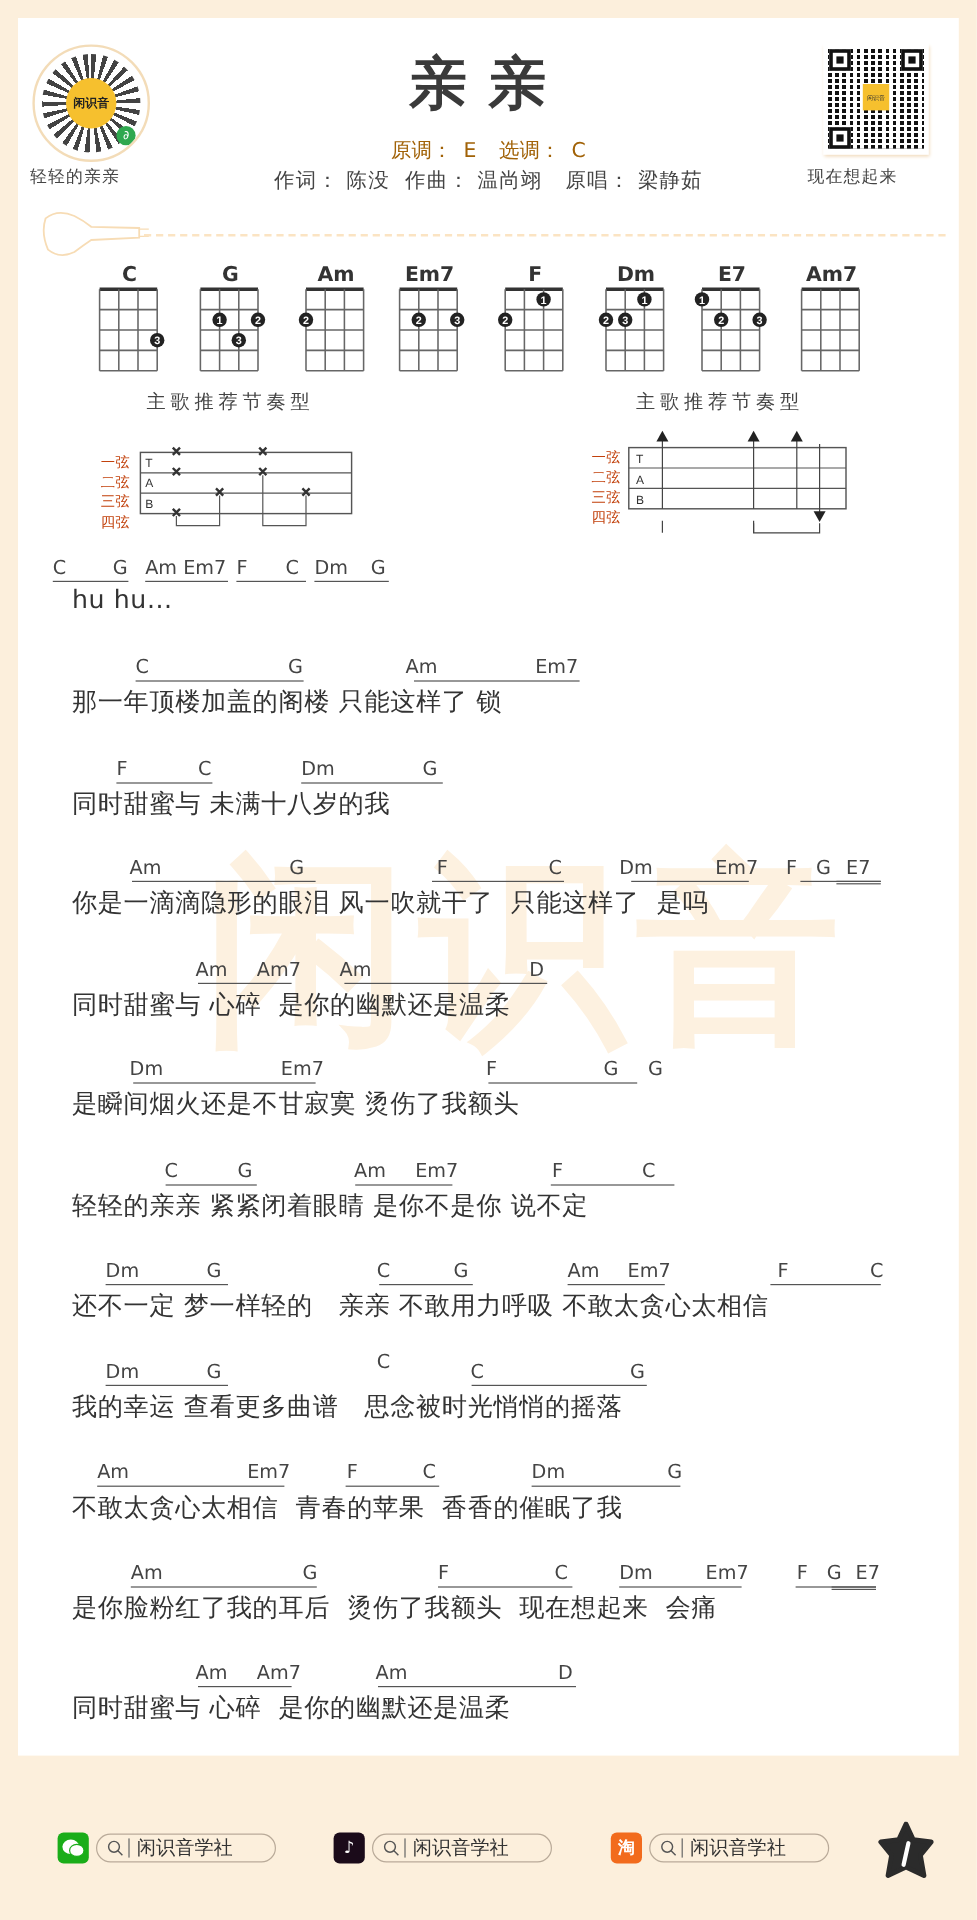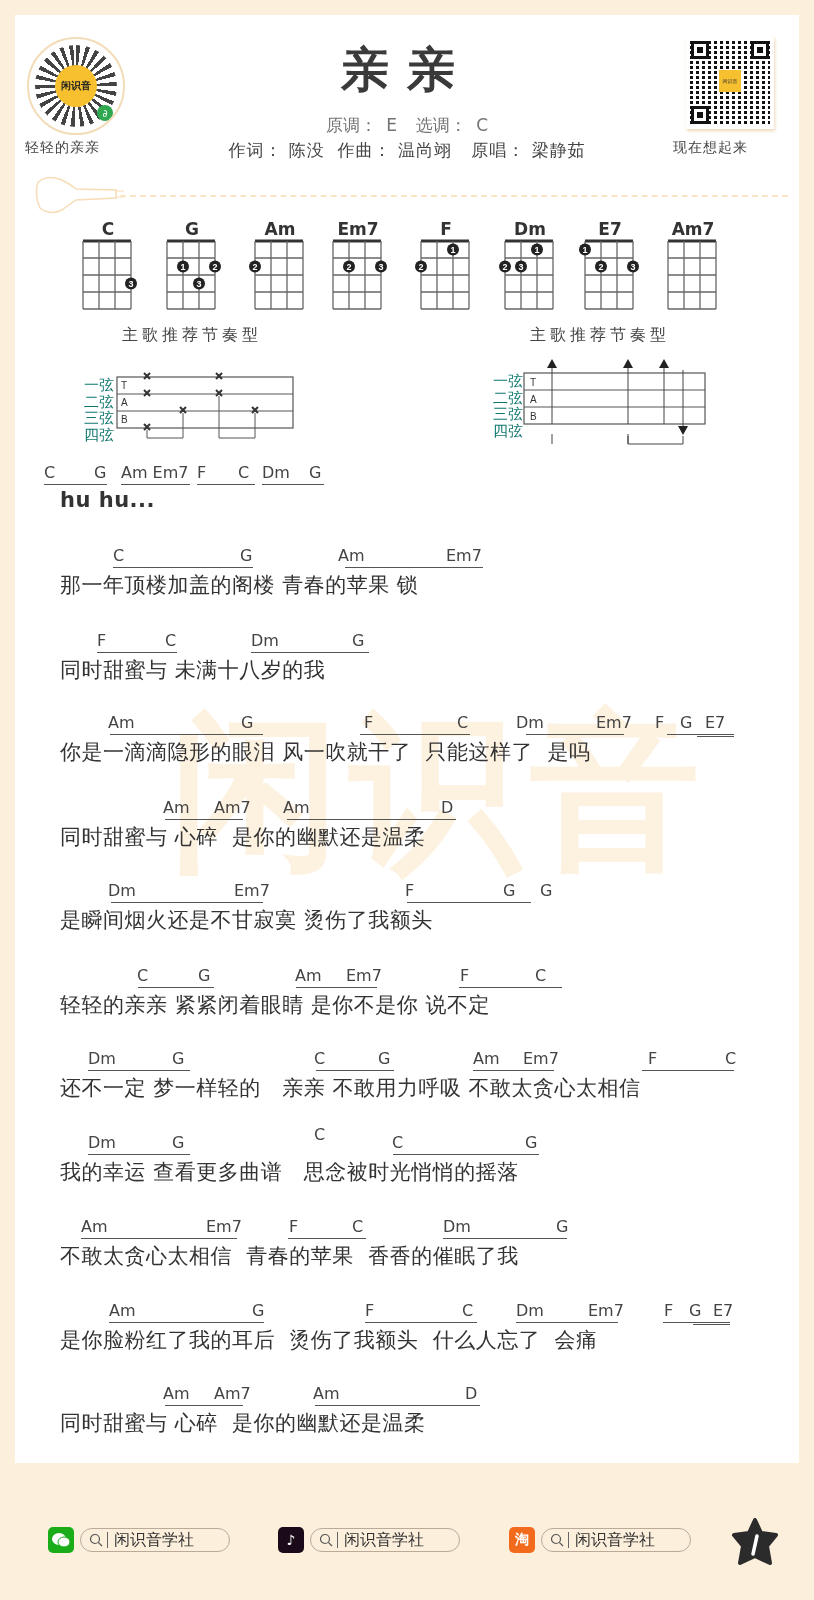"原调： E 选调： C" .meta1 { color: #737373 -> #a16207 }
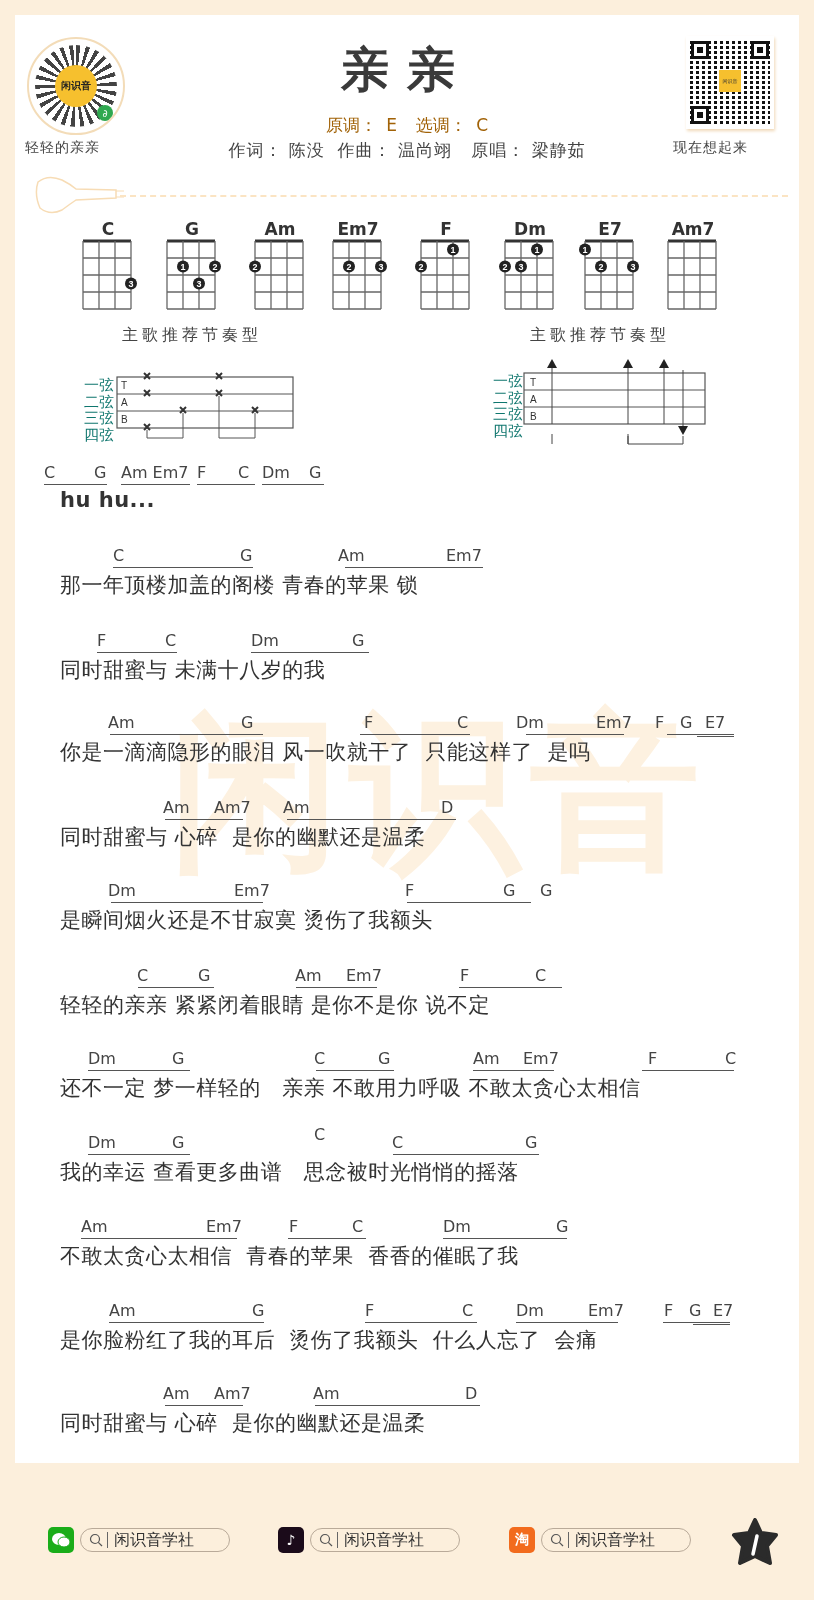"一弦" .strlab { color: #0f766e -> #c2410c; font-size: 15px -> 12px }
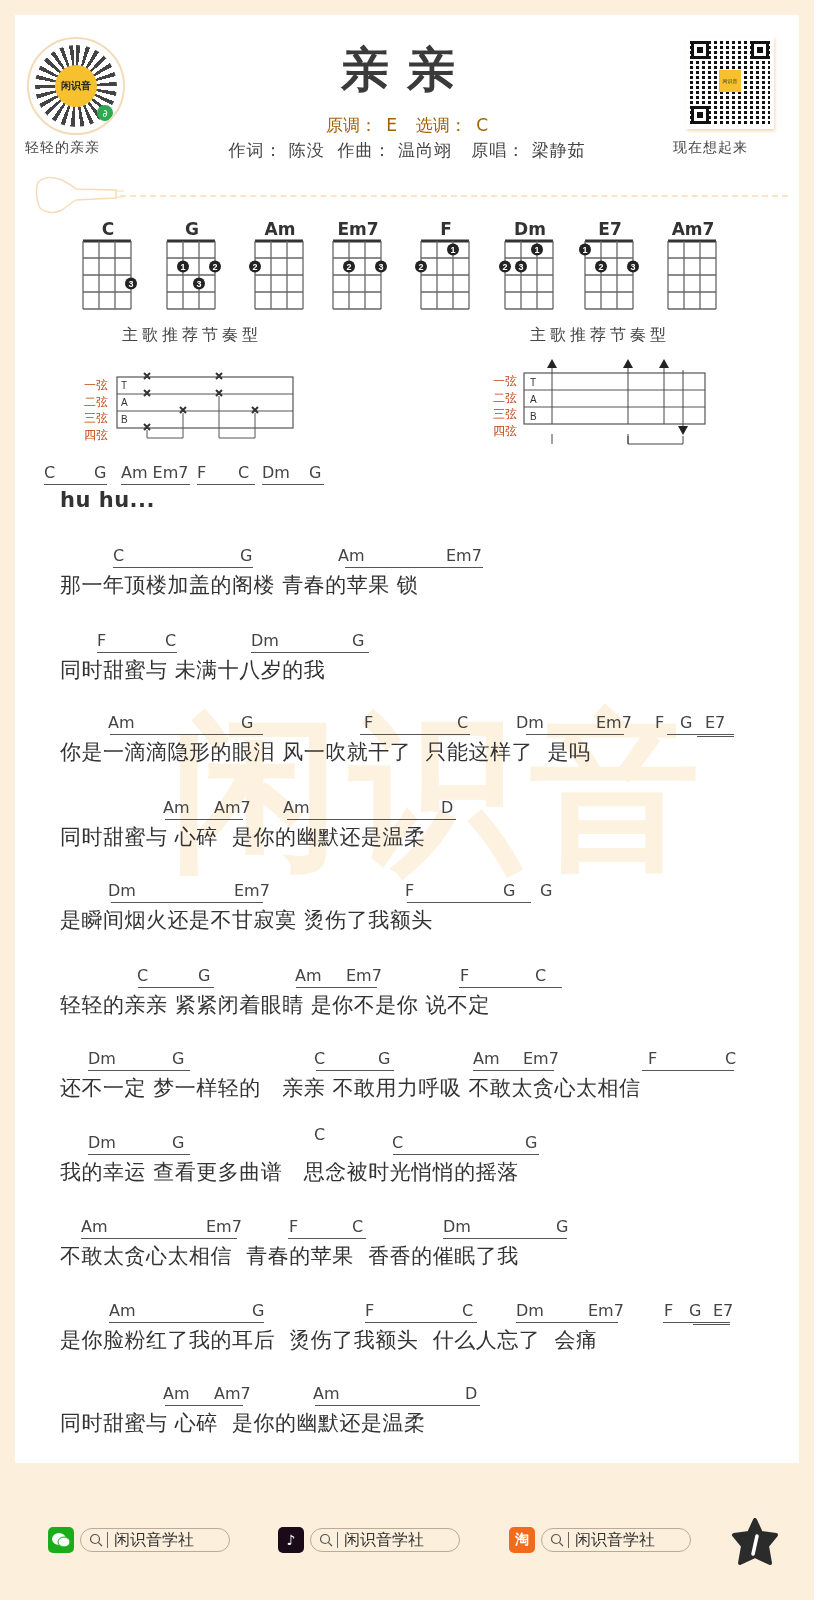"hu hu..." div.lyric { font-weight: bold -> none }
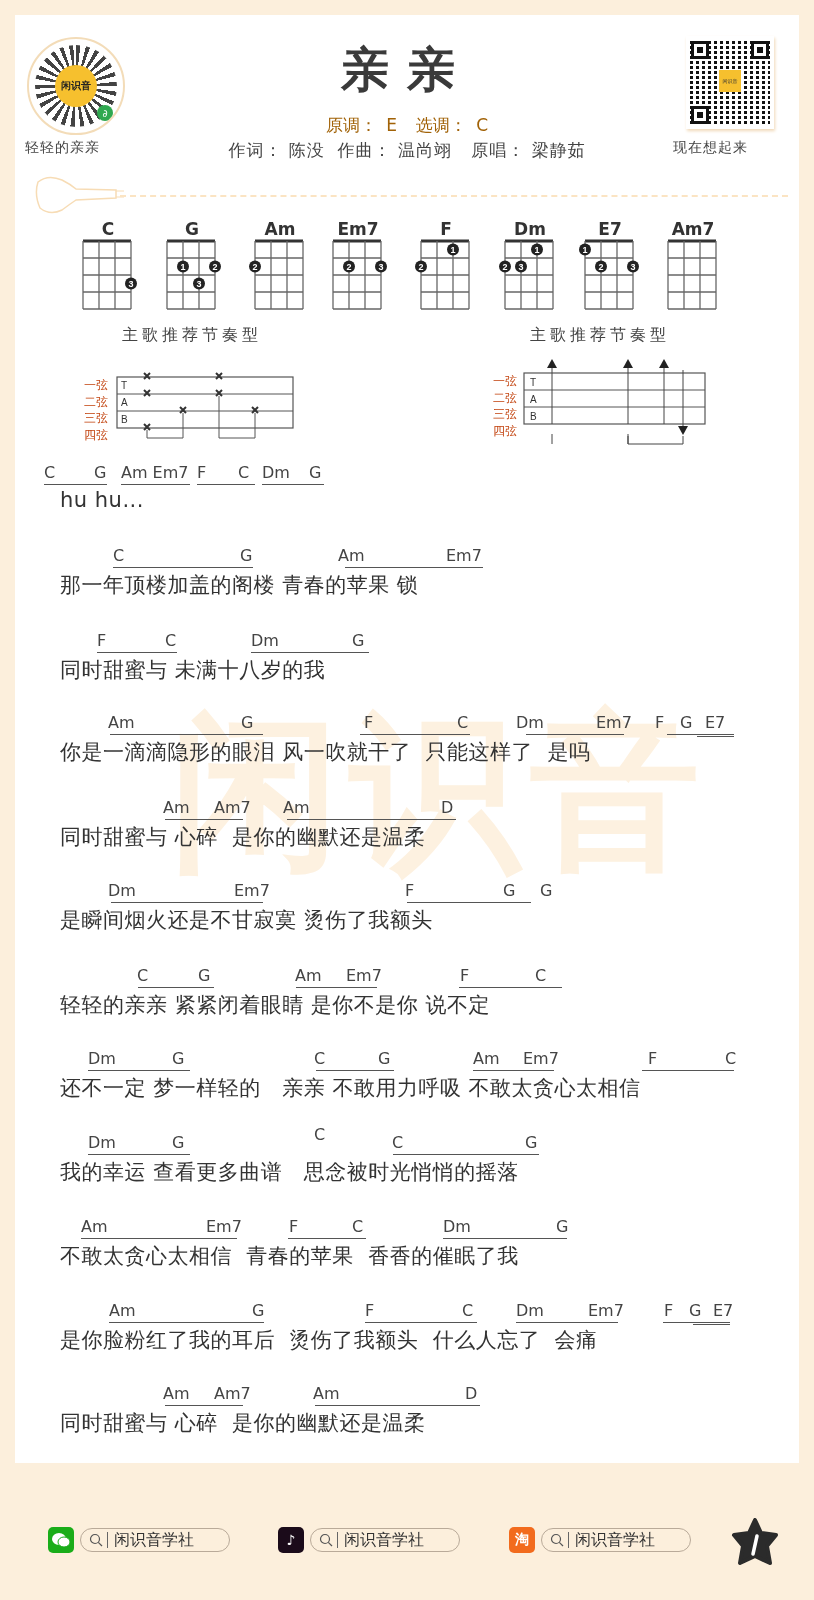"那一年顶楼加盖的阁楼 青春的苹果 锁" div.lyric { text: 青春的苹果 -> 只能这样了 }
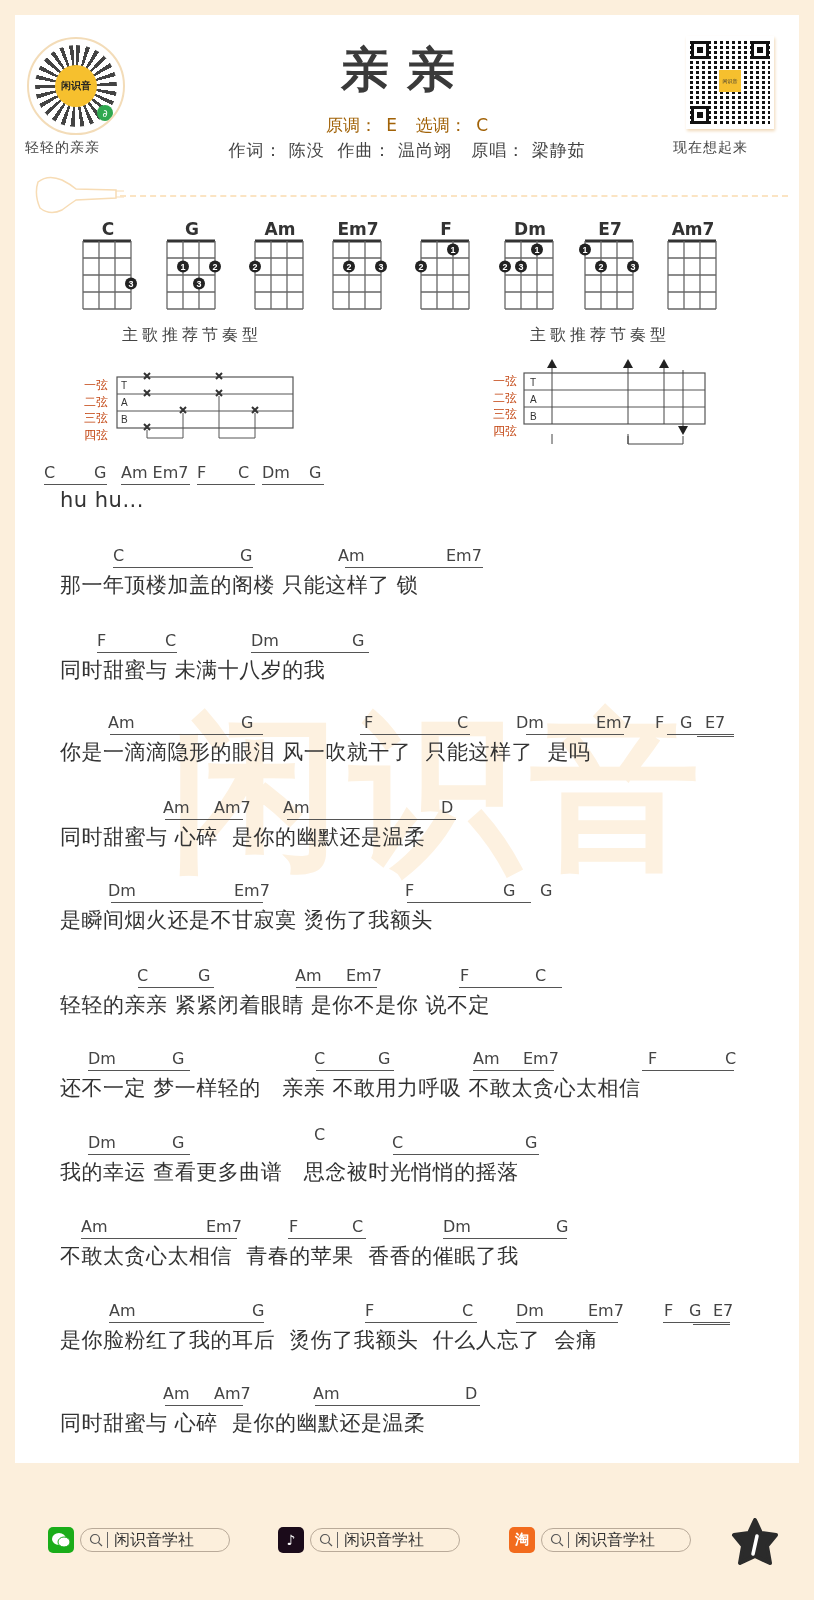"是你脸粉红了我的耳后 烫伤了我额头 什么人忘了 会痛" div.lyric { text: 什么人忘了 -> 现在想起来 }
